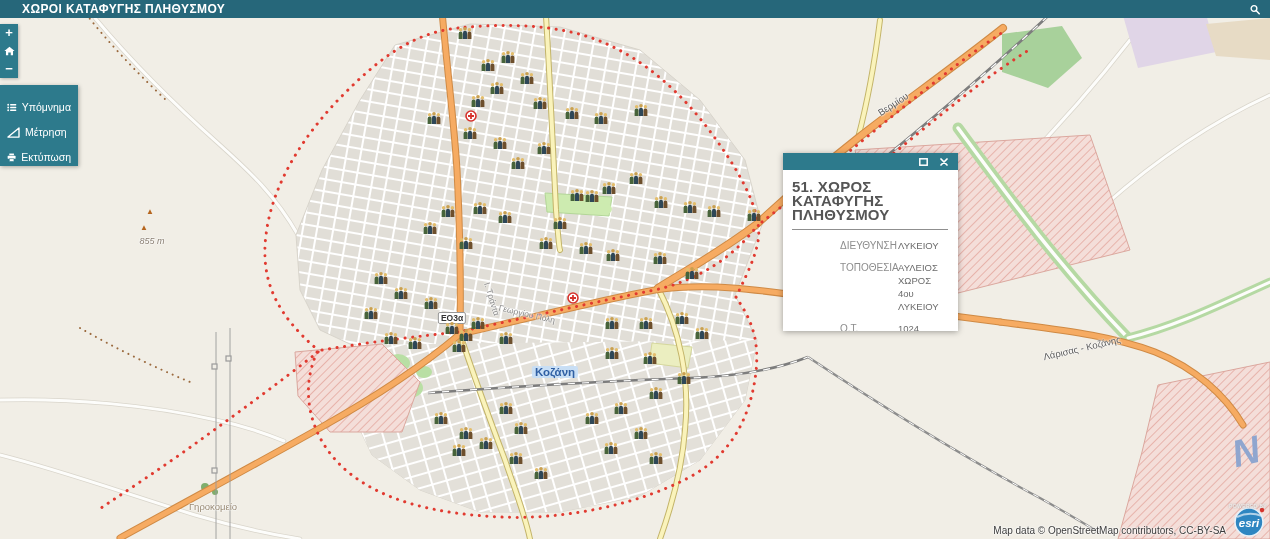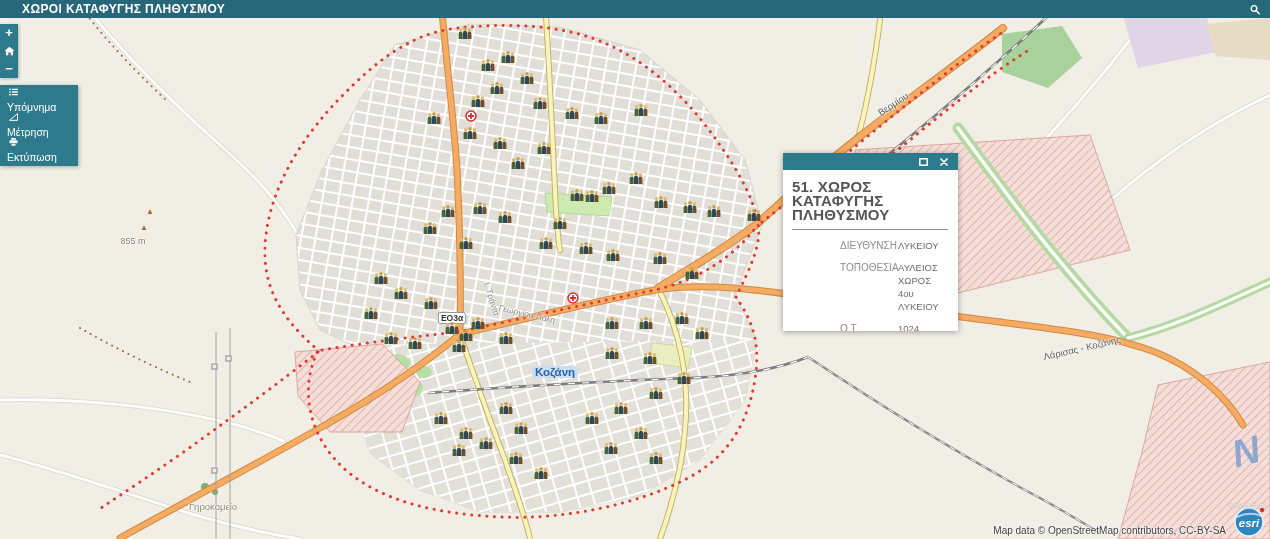"Υπόμνημα" .side-item { align-items: flex-start -> flex-end; flex-direction: column -> none }
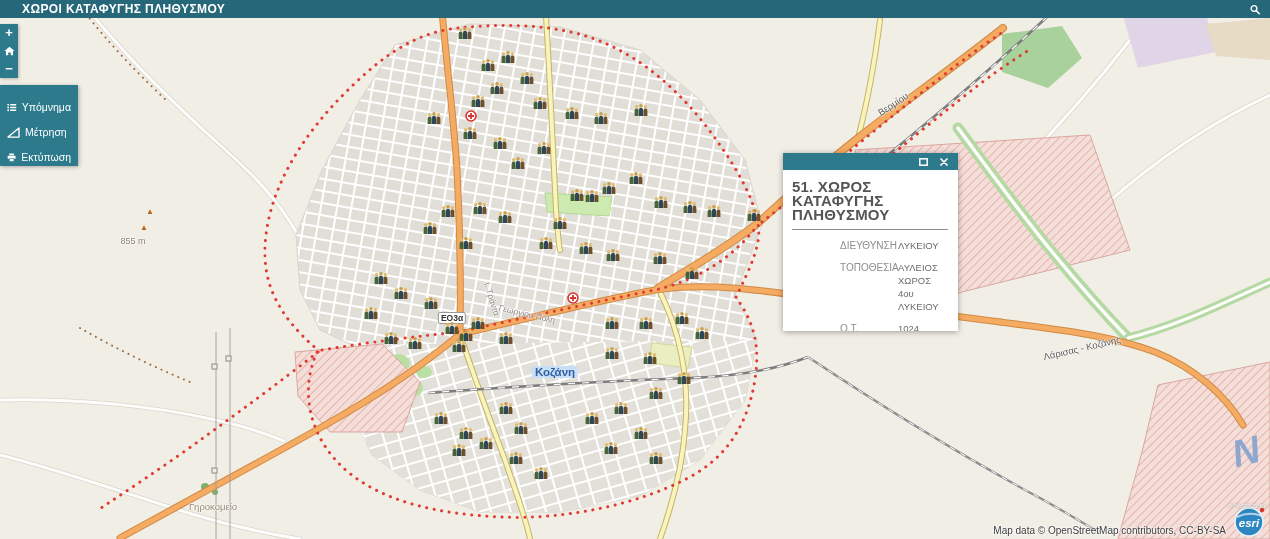"855 m" span.map-label { font-style: none -> italic; left: 133px -> 152px }
